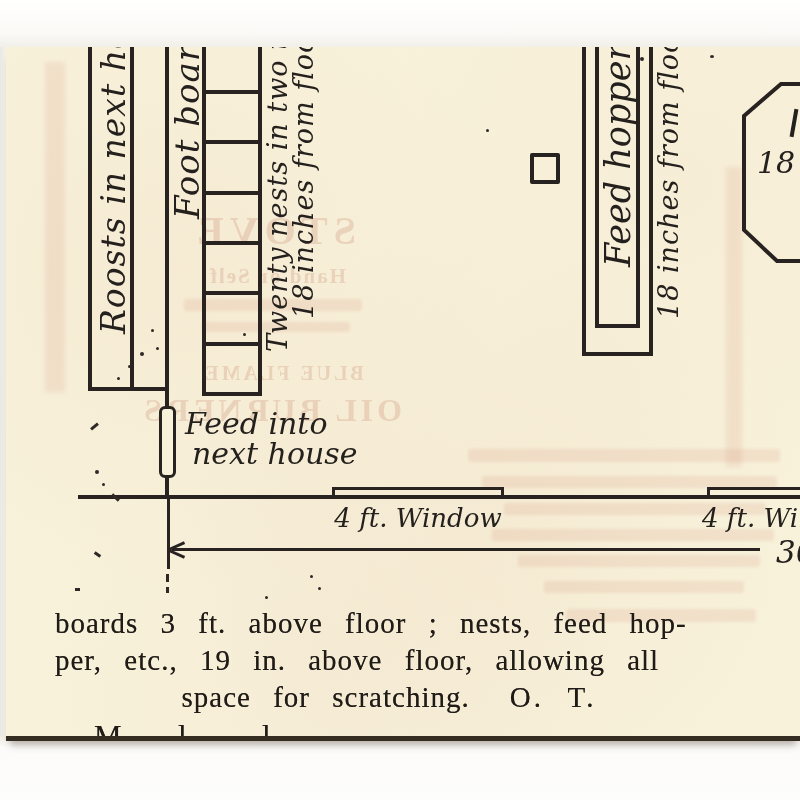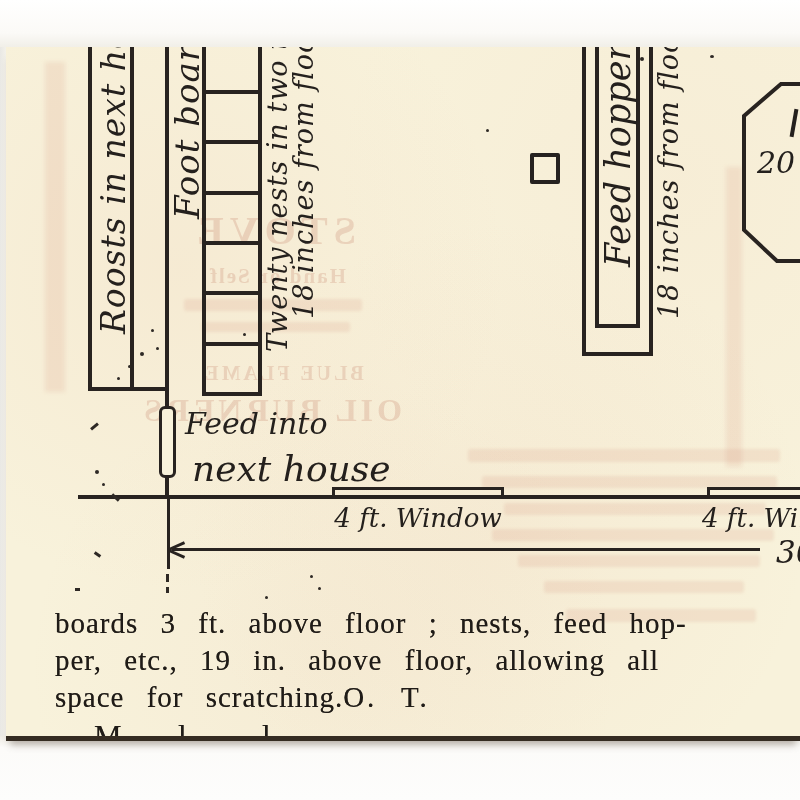"20" div.hlabel { text: 20 -> 18 }
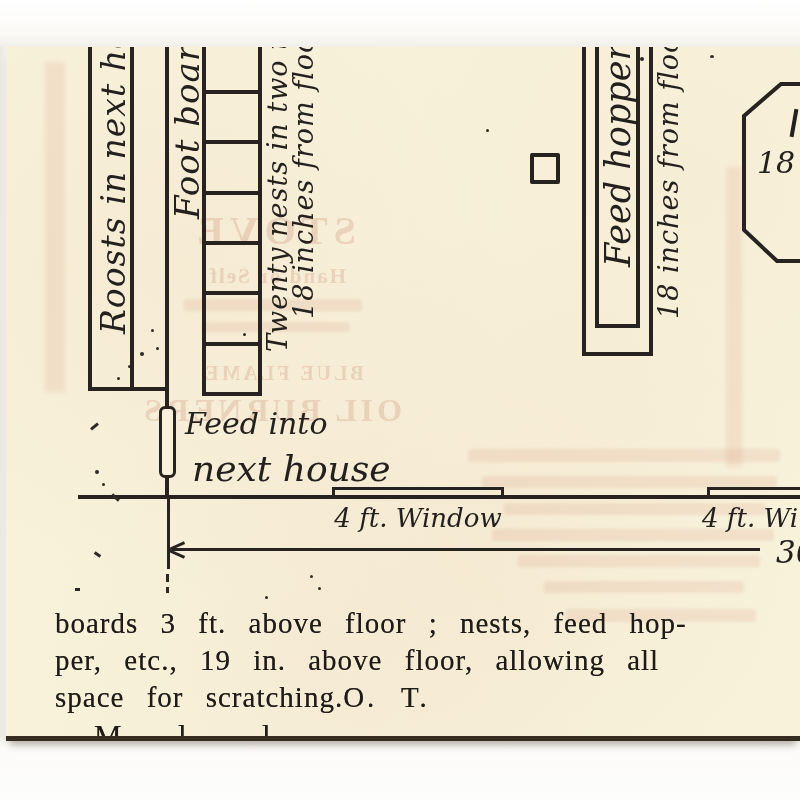"next house" div.hlabel { font-size: 36px -> 30px; top: 407px -> 392px }
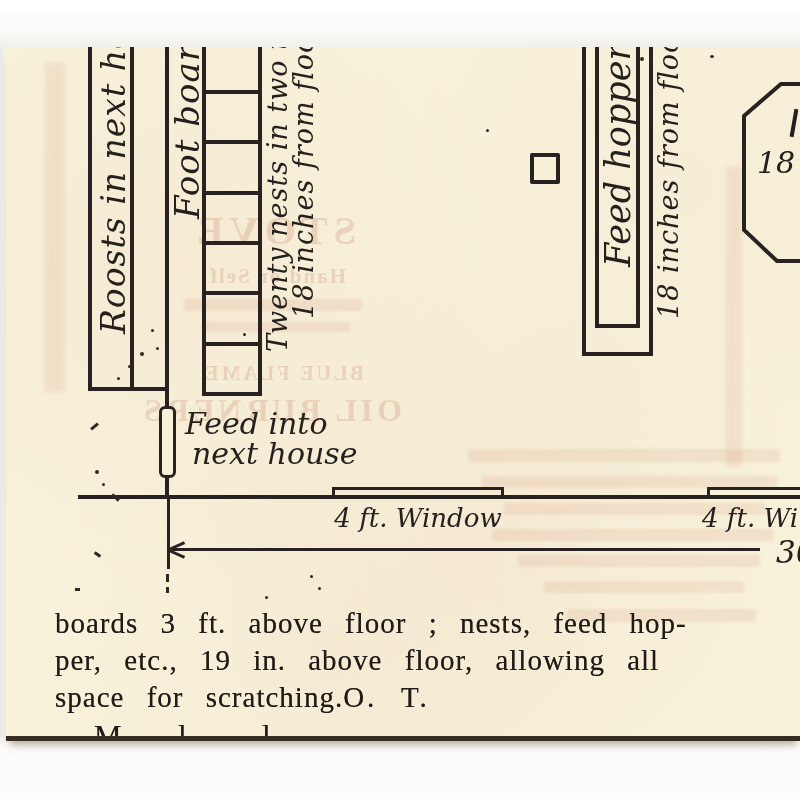"space for scratching." .pline-last { gap: none -> 40px; justify-content: flex-start -> center }
